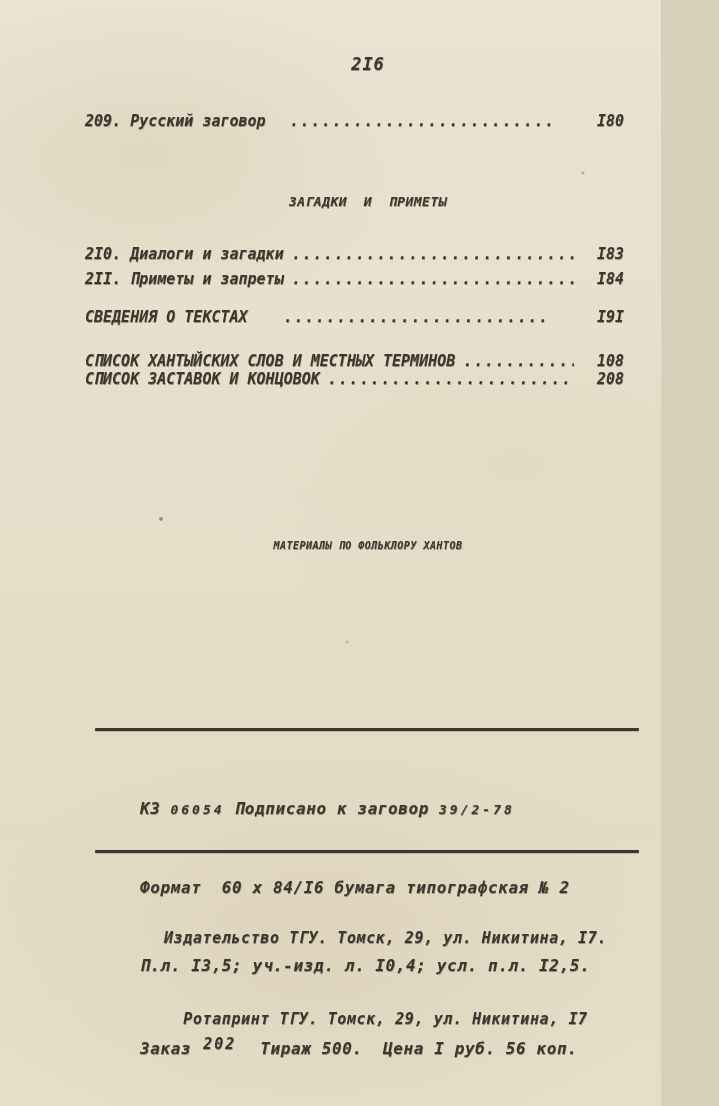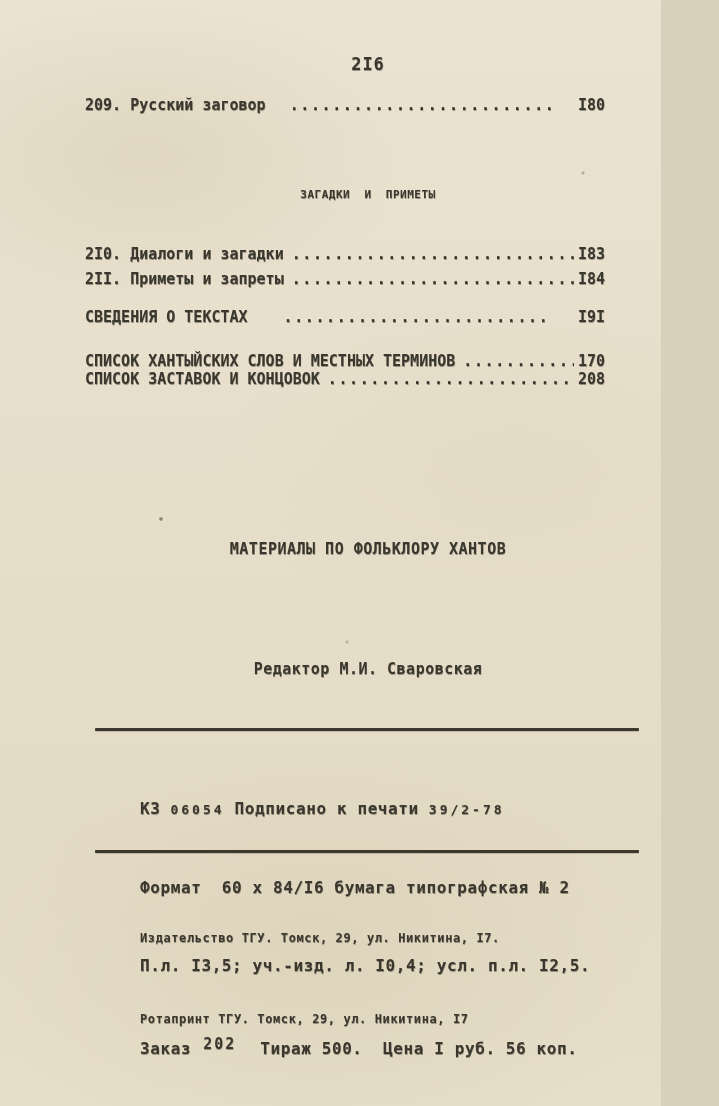"2I6" .paper { font-style: none -> italic }
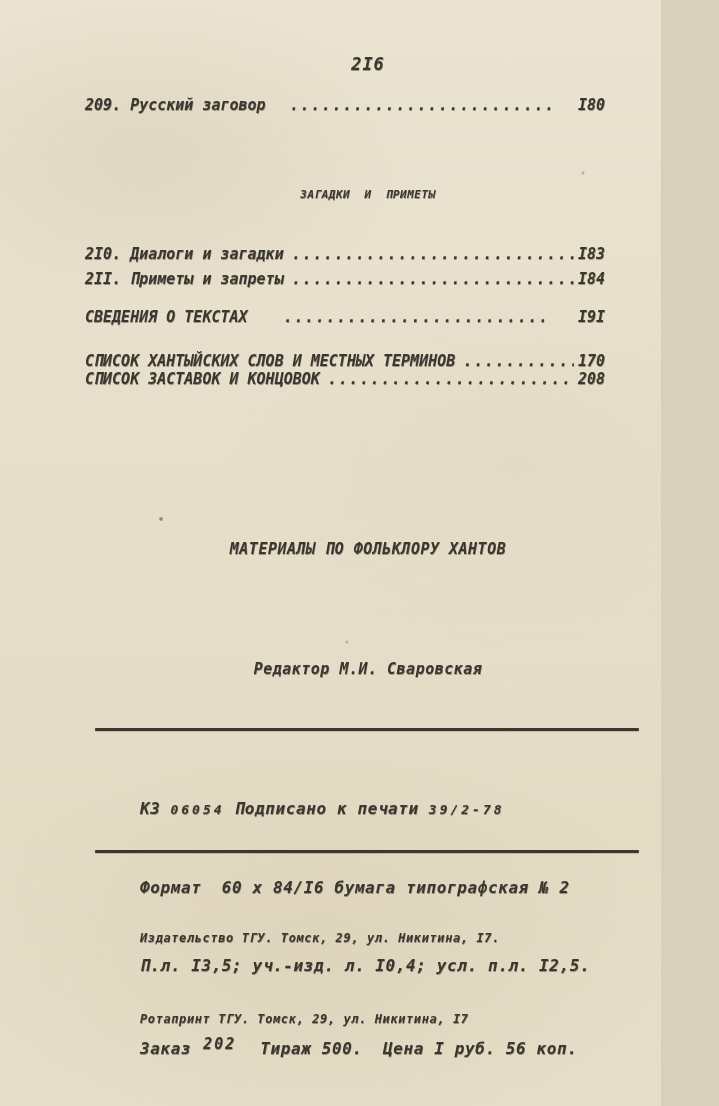"209. Русский заговор" .row-209 { top: 96px -> 112px }
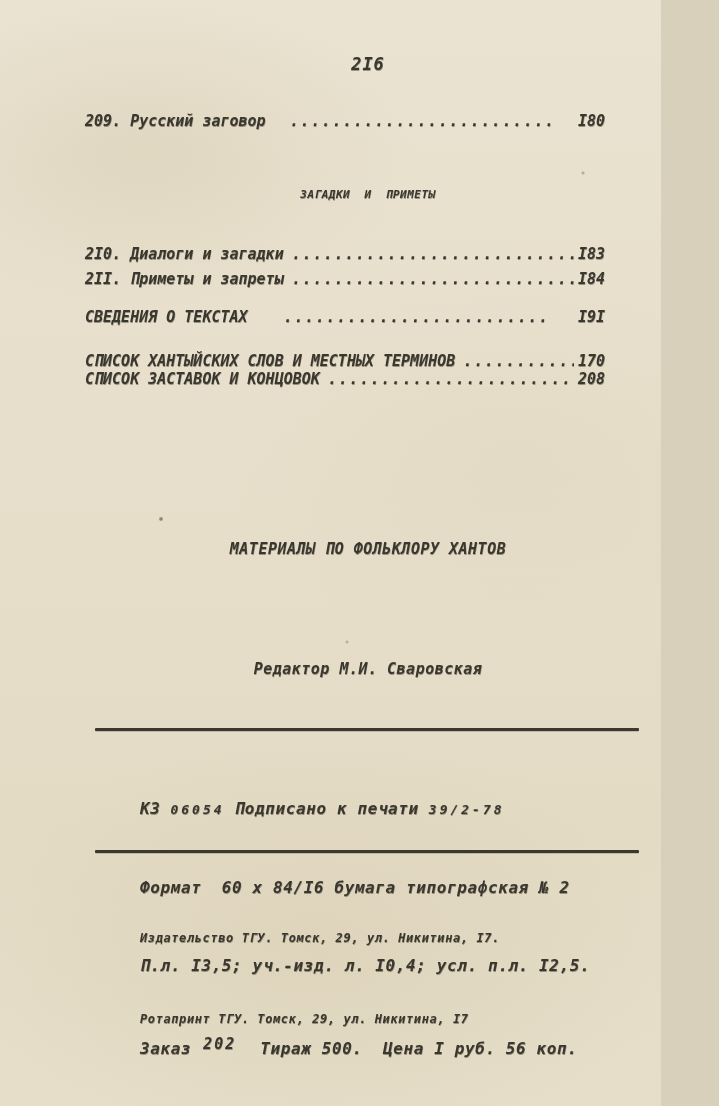"I80" .toc-page { text-align: left -> right }
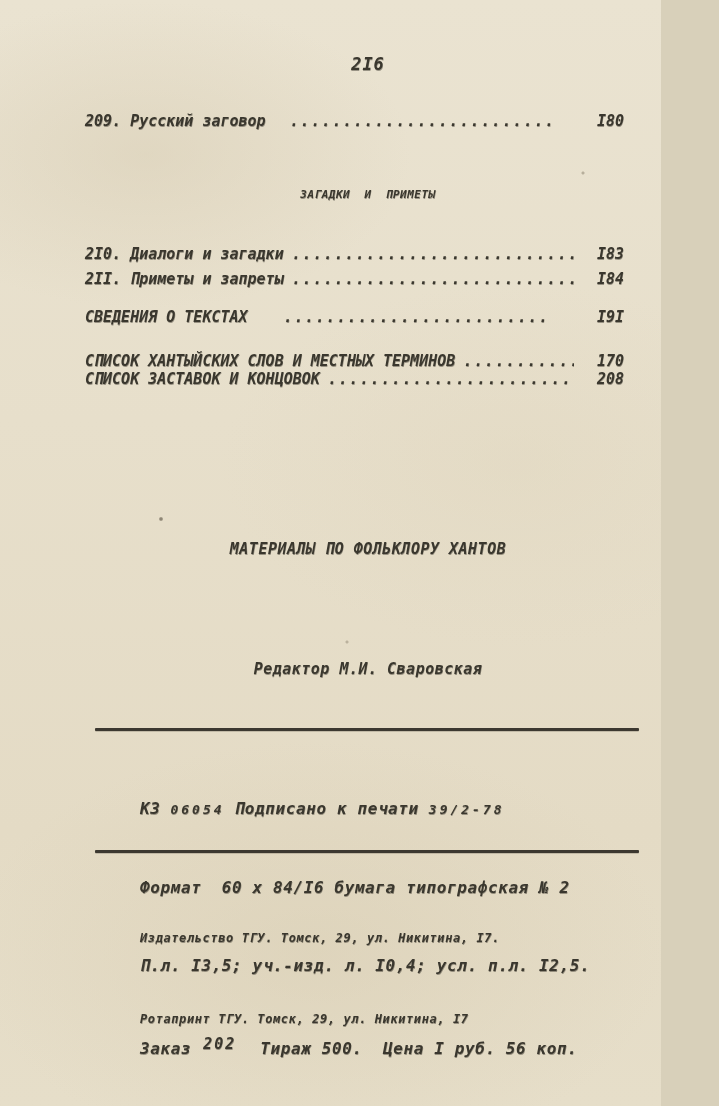"ЗАГАДКИ И ПРИМЕТЫ" .section-heading { font-size: 11px -> 13px; top: 188px -> 194px }
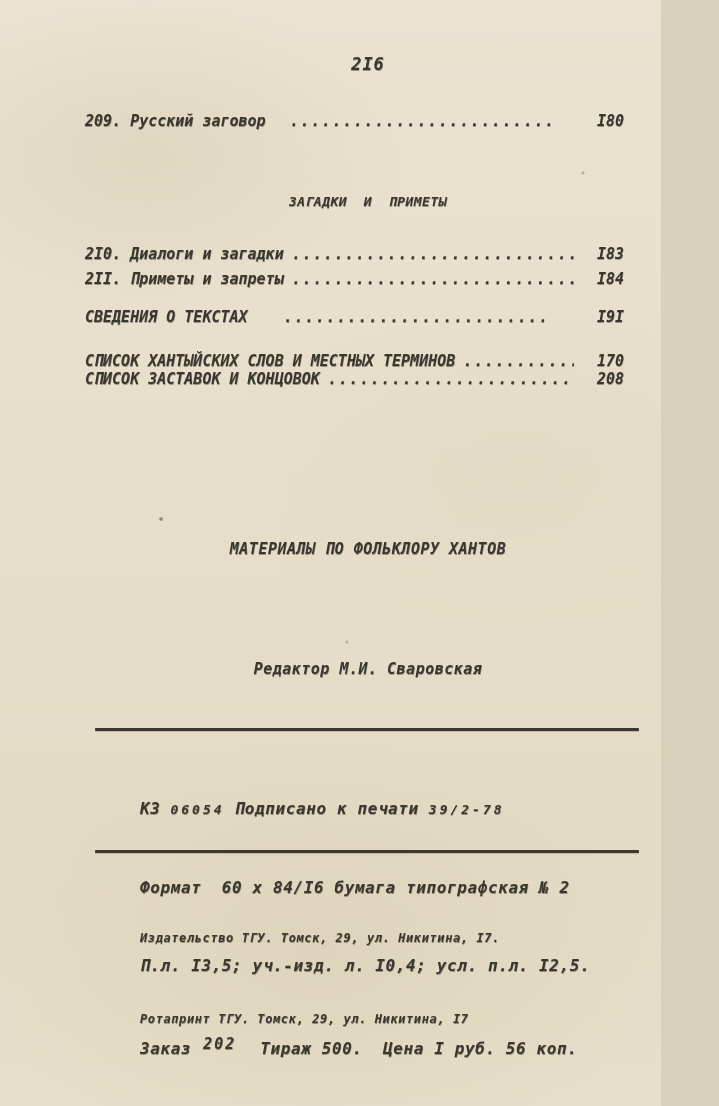"170" span.toc-page { text: 170 -> 108 }
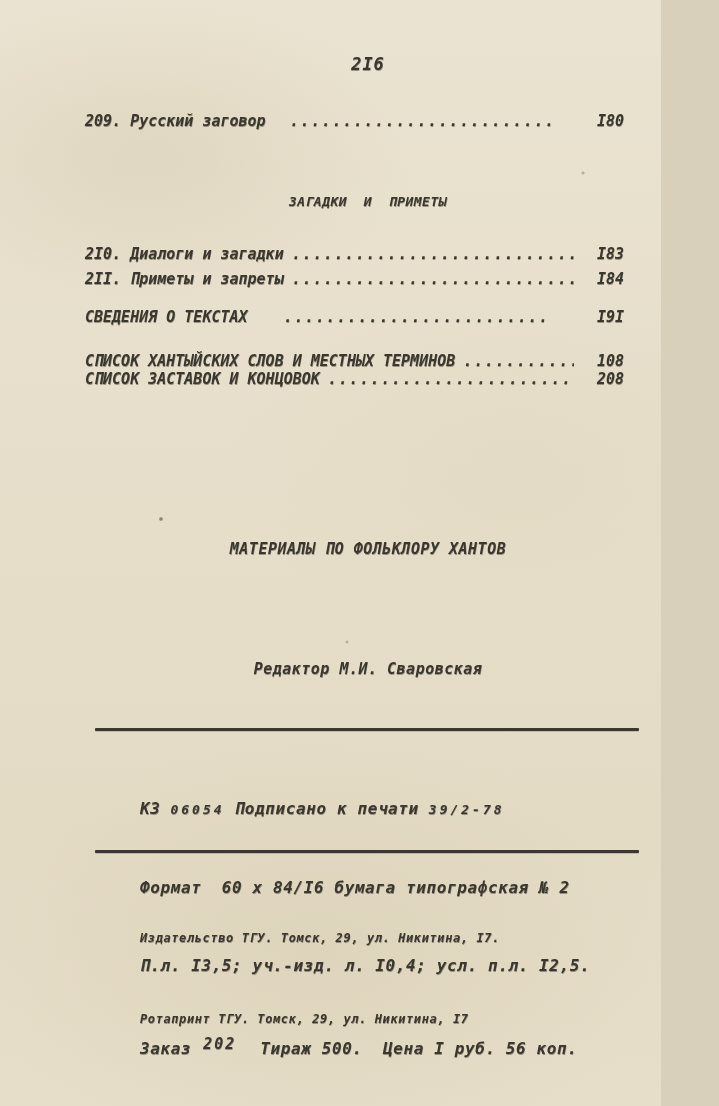"МАТЕРИАЛЫ ПО ФОЛЬКЛОРУ ХАНТОВ" .series-title { font-size: 15px -> 10px }
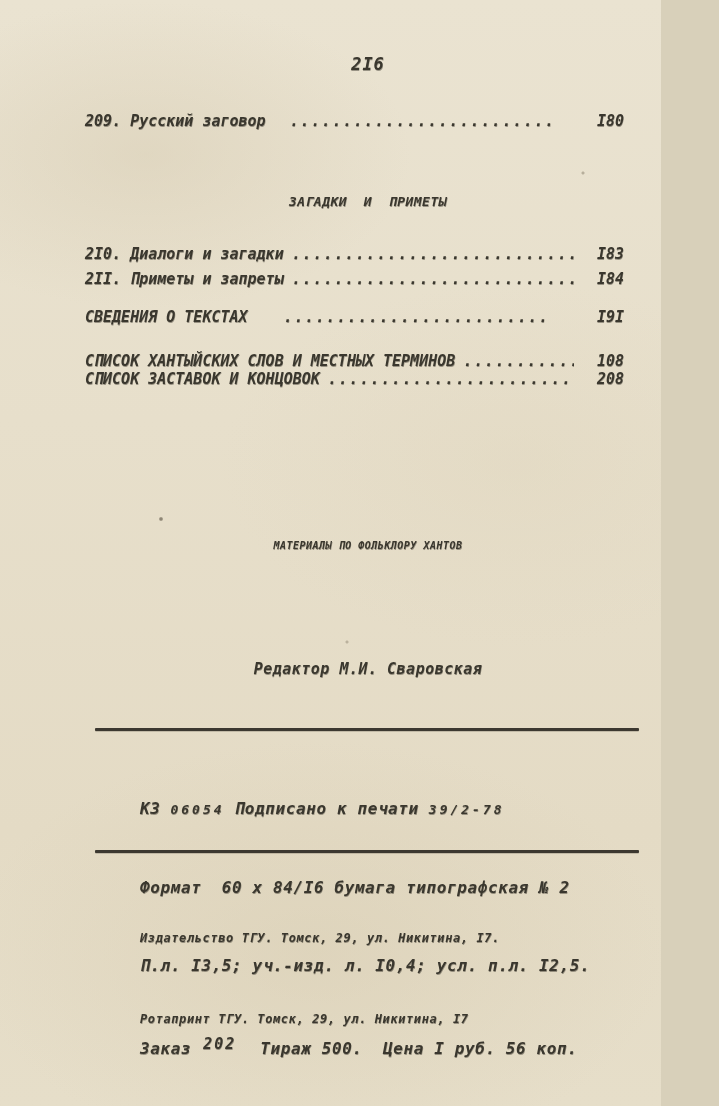"Редактор М.И. Сваровская" div.centerline { html: <div>Редактор М.И. Сваровская</div> -> none }
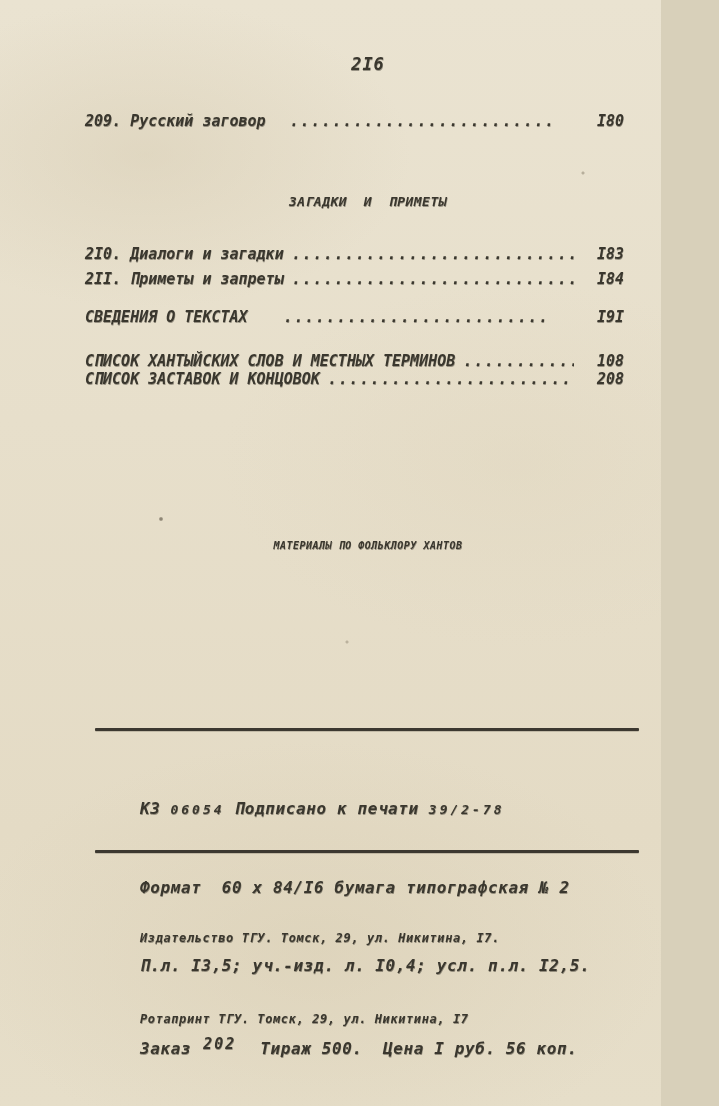"Подписано к печати" span { text: печати -> заговор }
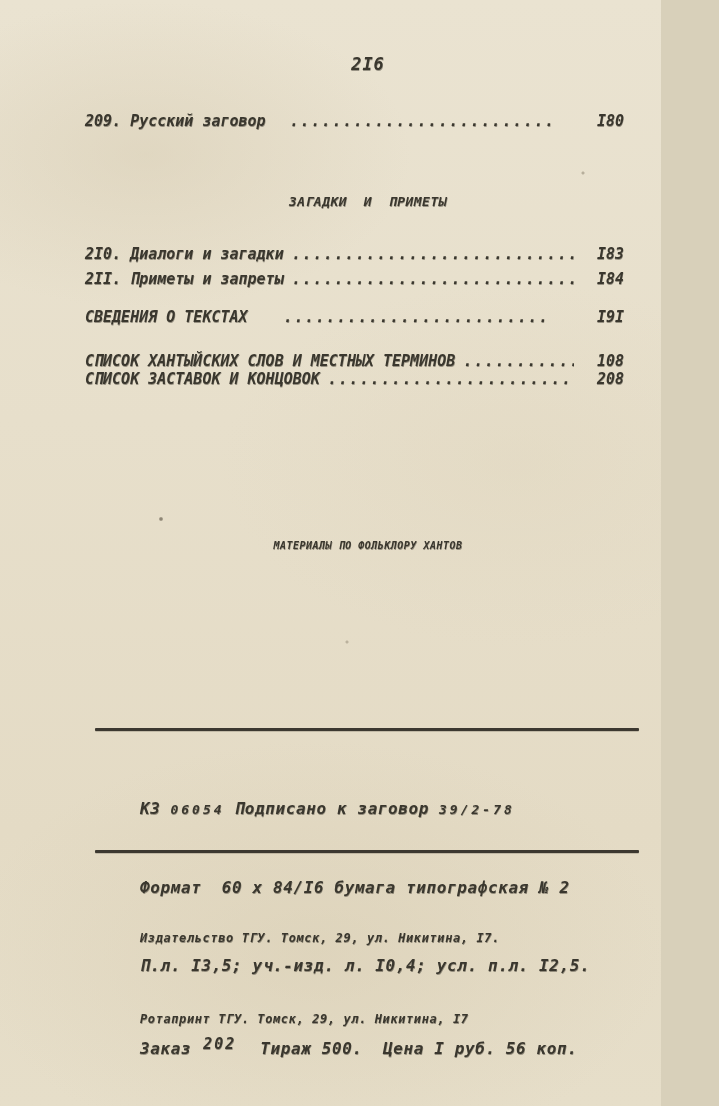"Издательство ТГУ. Томск, 29, ул." .imprint { font-size: 12px -> 15px; text-align: none -> center }
